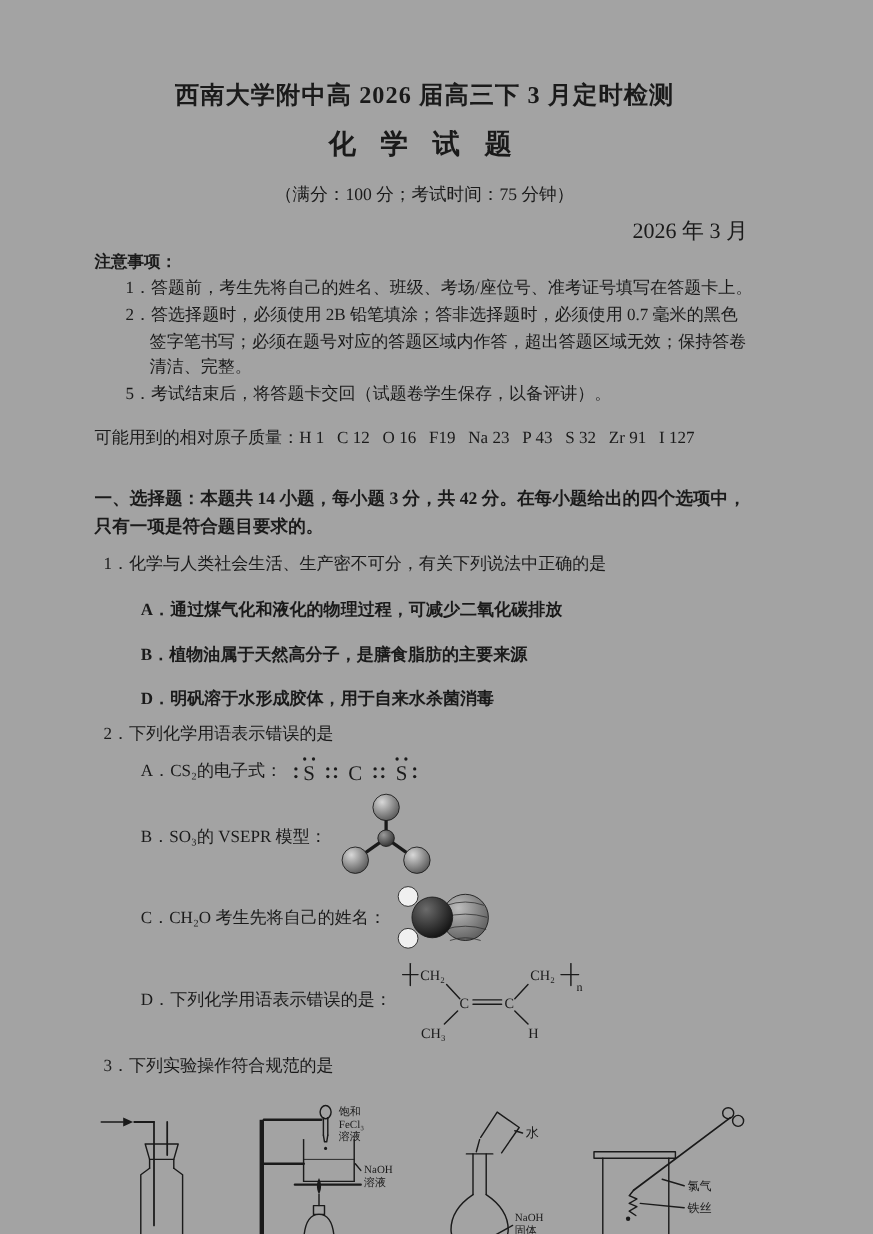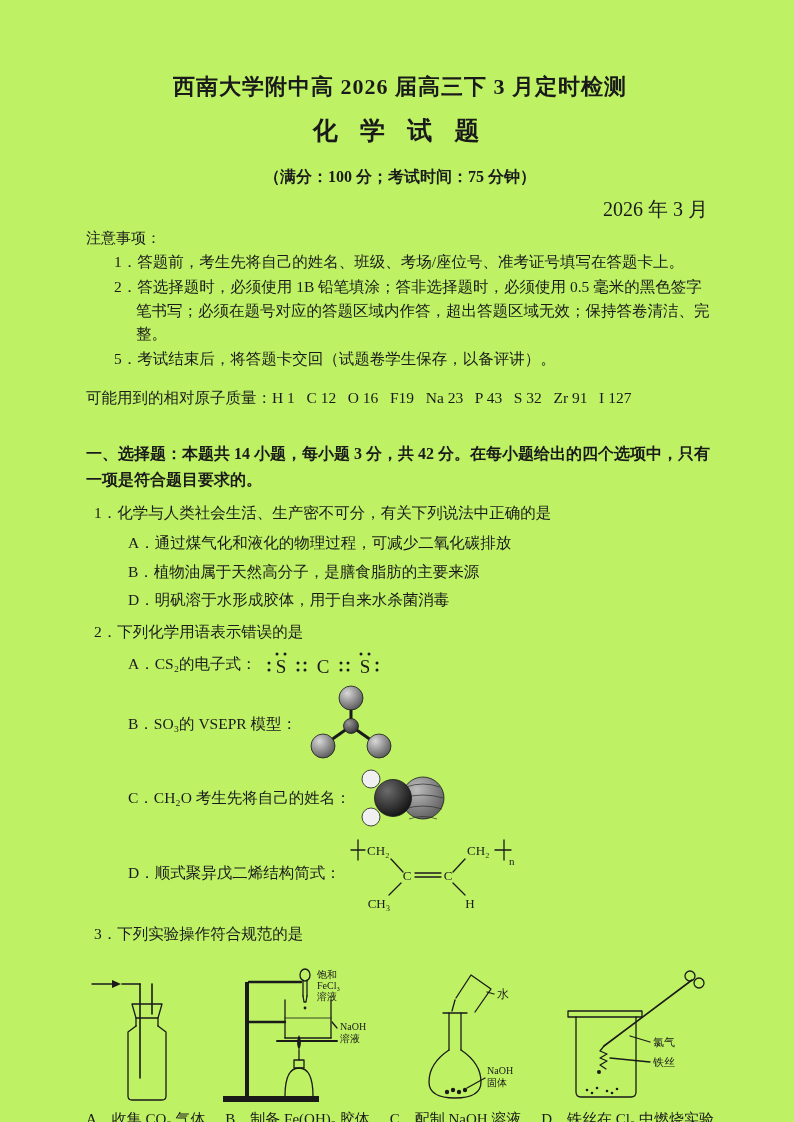"西南大学附中高 2026 届高三下 3 月定时检测" .page { background: #bef264 -> #a3a3a3; padding: 72px 80px 30px 86px -> 72px 108px 30px 86px }
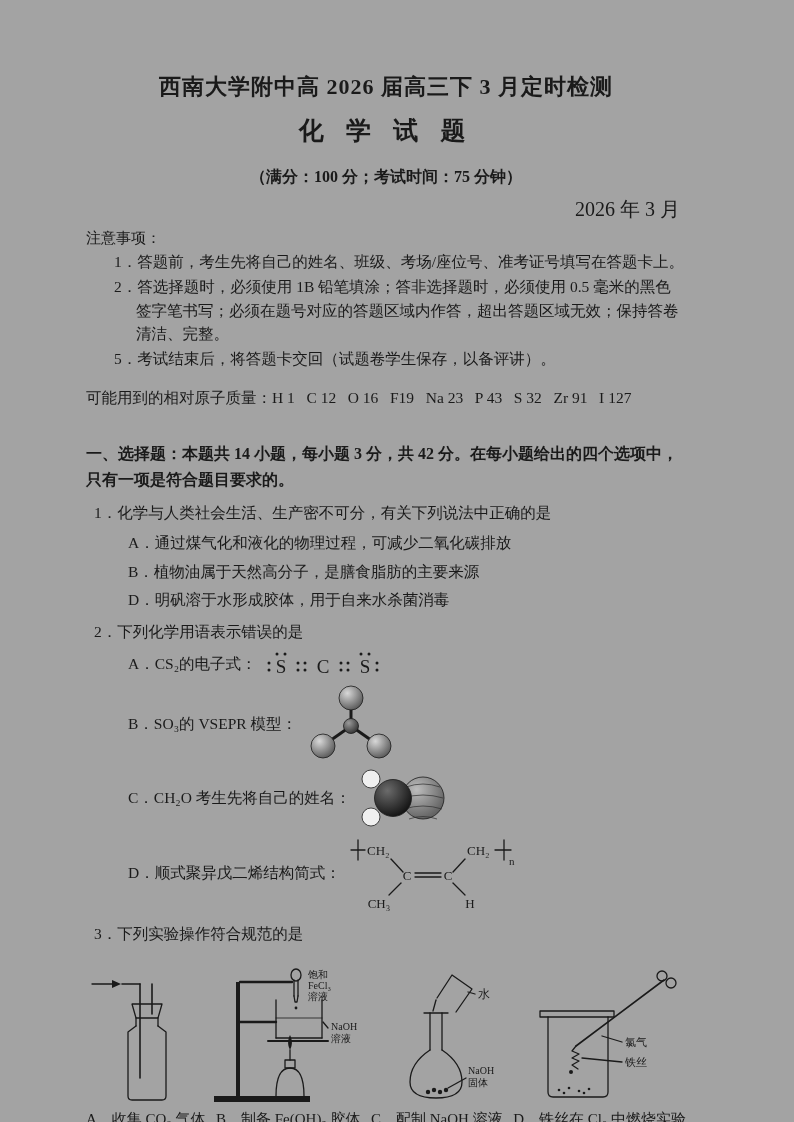"（满分：100 分；考试时间：75 分钟）" .meta { font-weight: bold -> none }
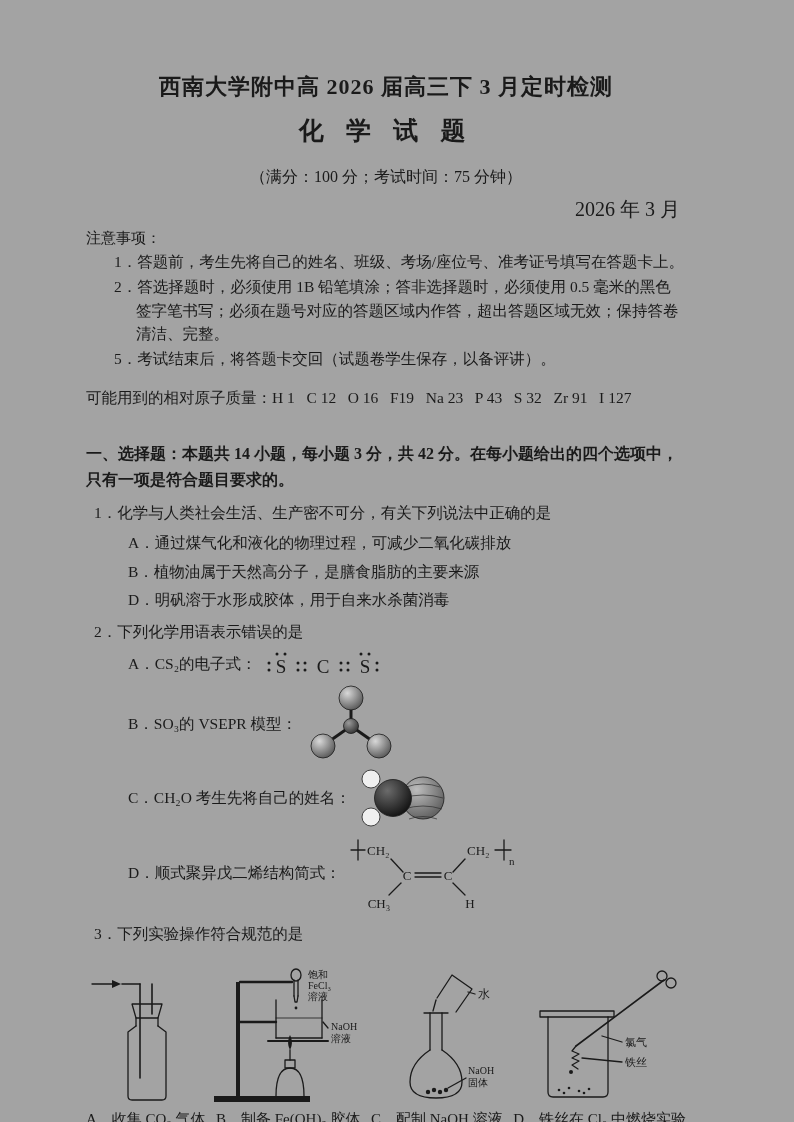"注意事项：" .notes-label { font-weight: normal -> bold }
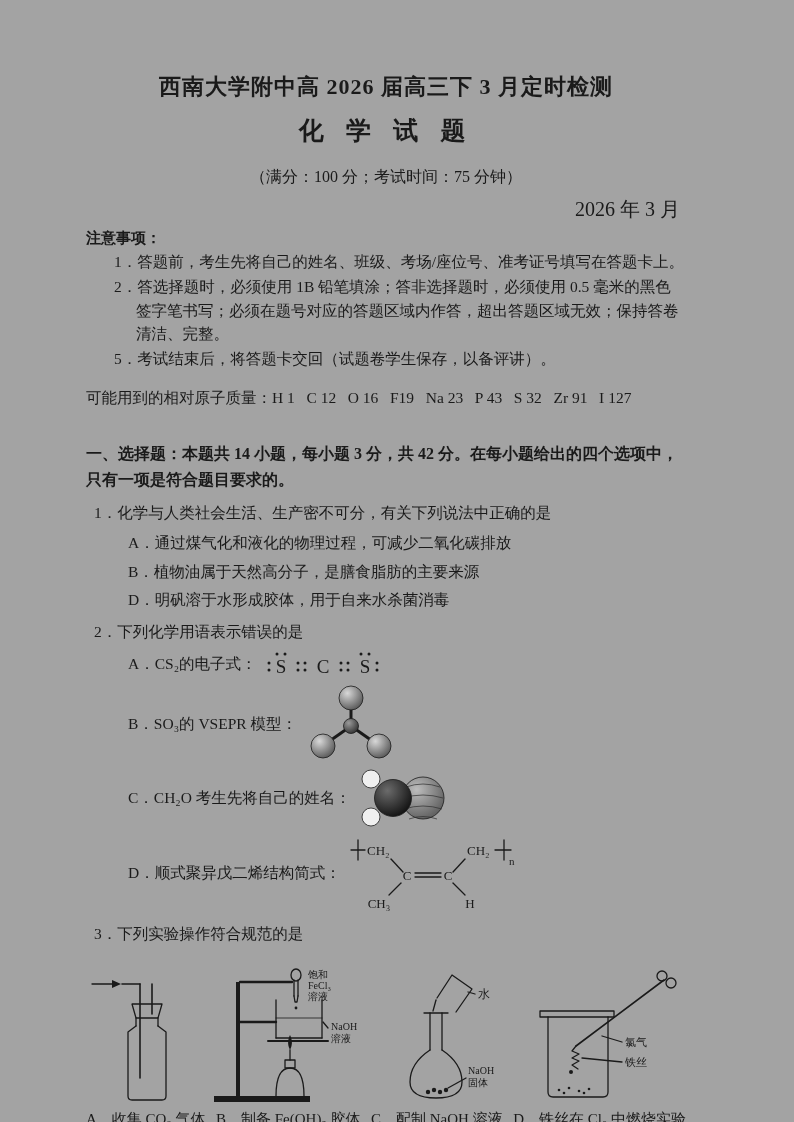"2．答选择题时，必须使用 1B 铅笔填涂；答非选择题时，必须使用 0.5" div.note-item { text: 1B 铅笔填涂；答非选择题时，必须使用 0.5 -> 2B 铅笔填涂；答非选择题时，必须使用 0.7 }
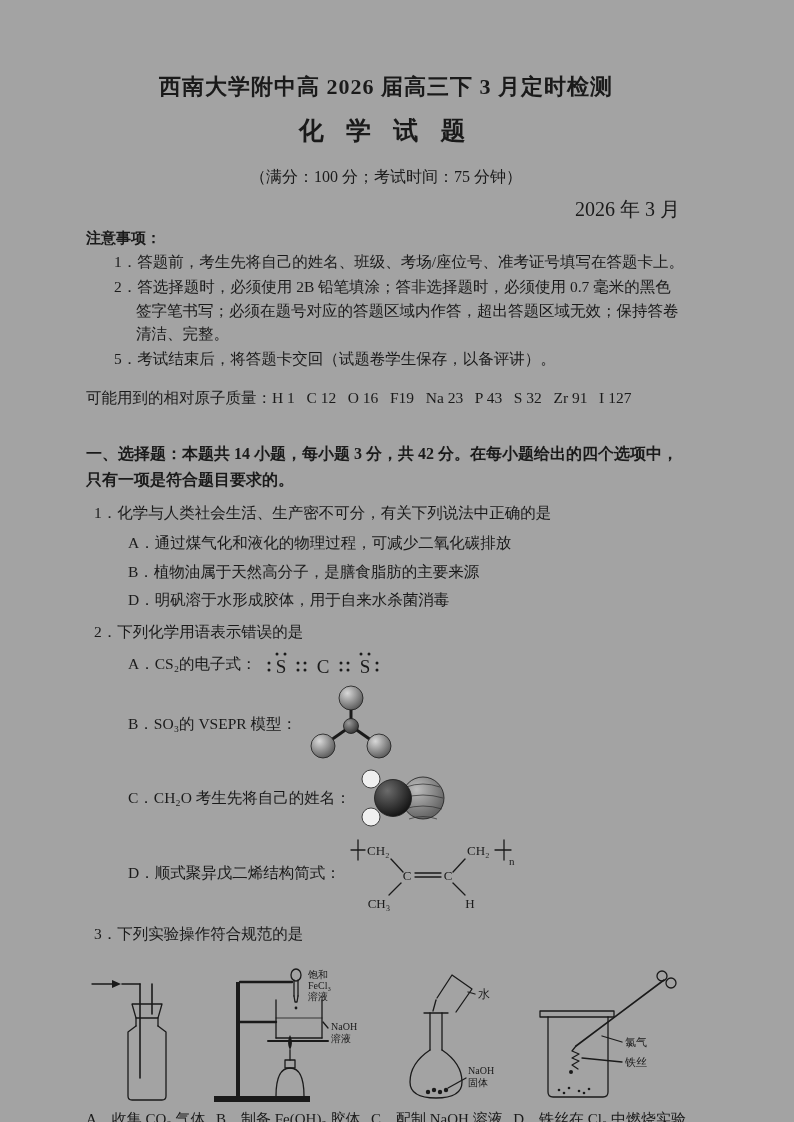"A．通过煤气化和液化的物理过程，可减少二氧化碳排放" .opt { font-weight: none -> bold; margin-top: 7px -> 19px }
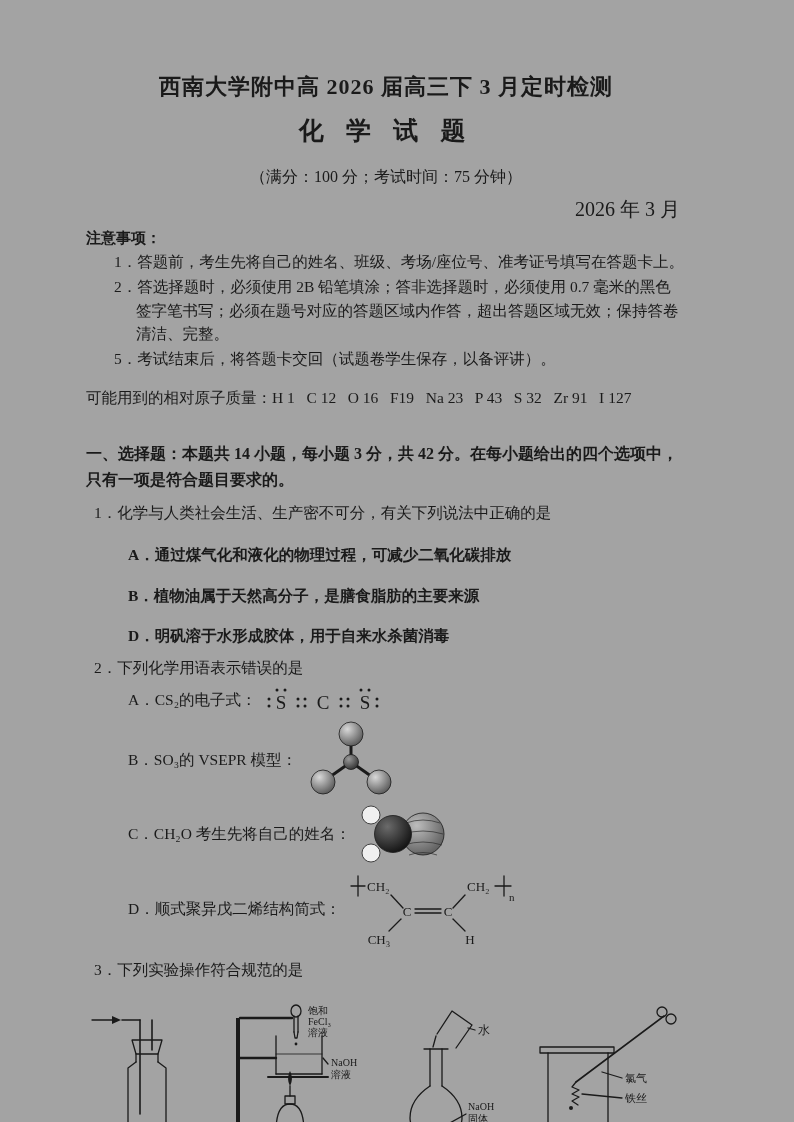"D．顺式聚异戊二烯结构简式：" span { text: 顺式聚异戊二烯结构简式 -> 下列化学用语表示错误的是 }
